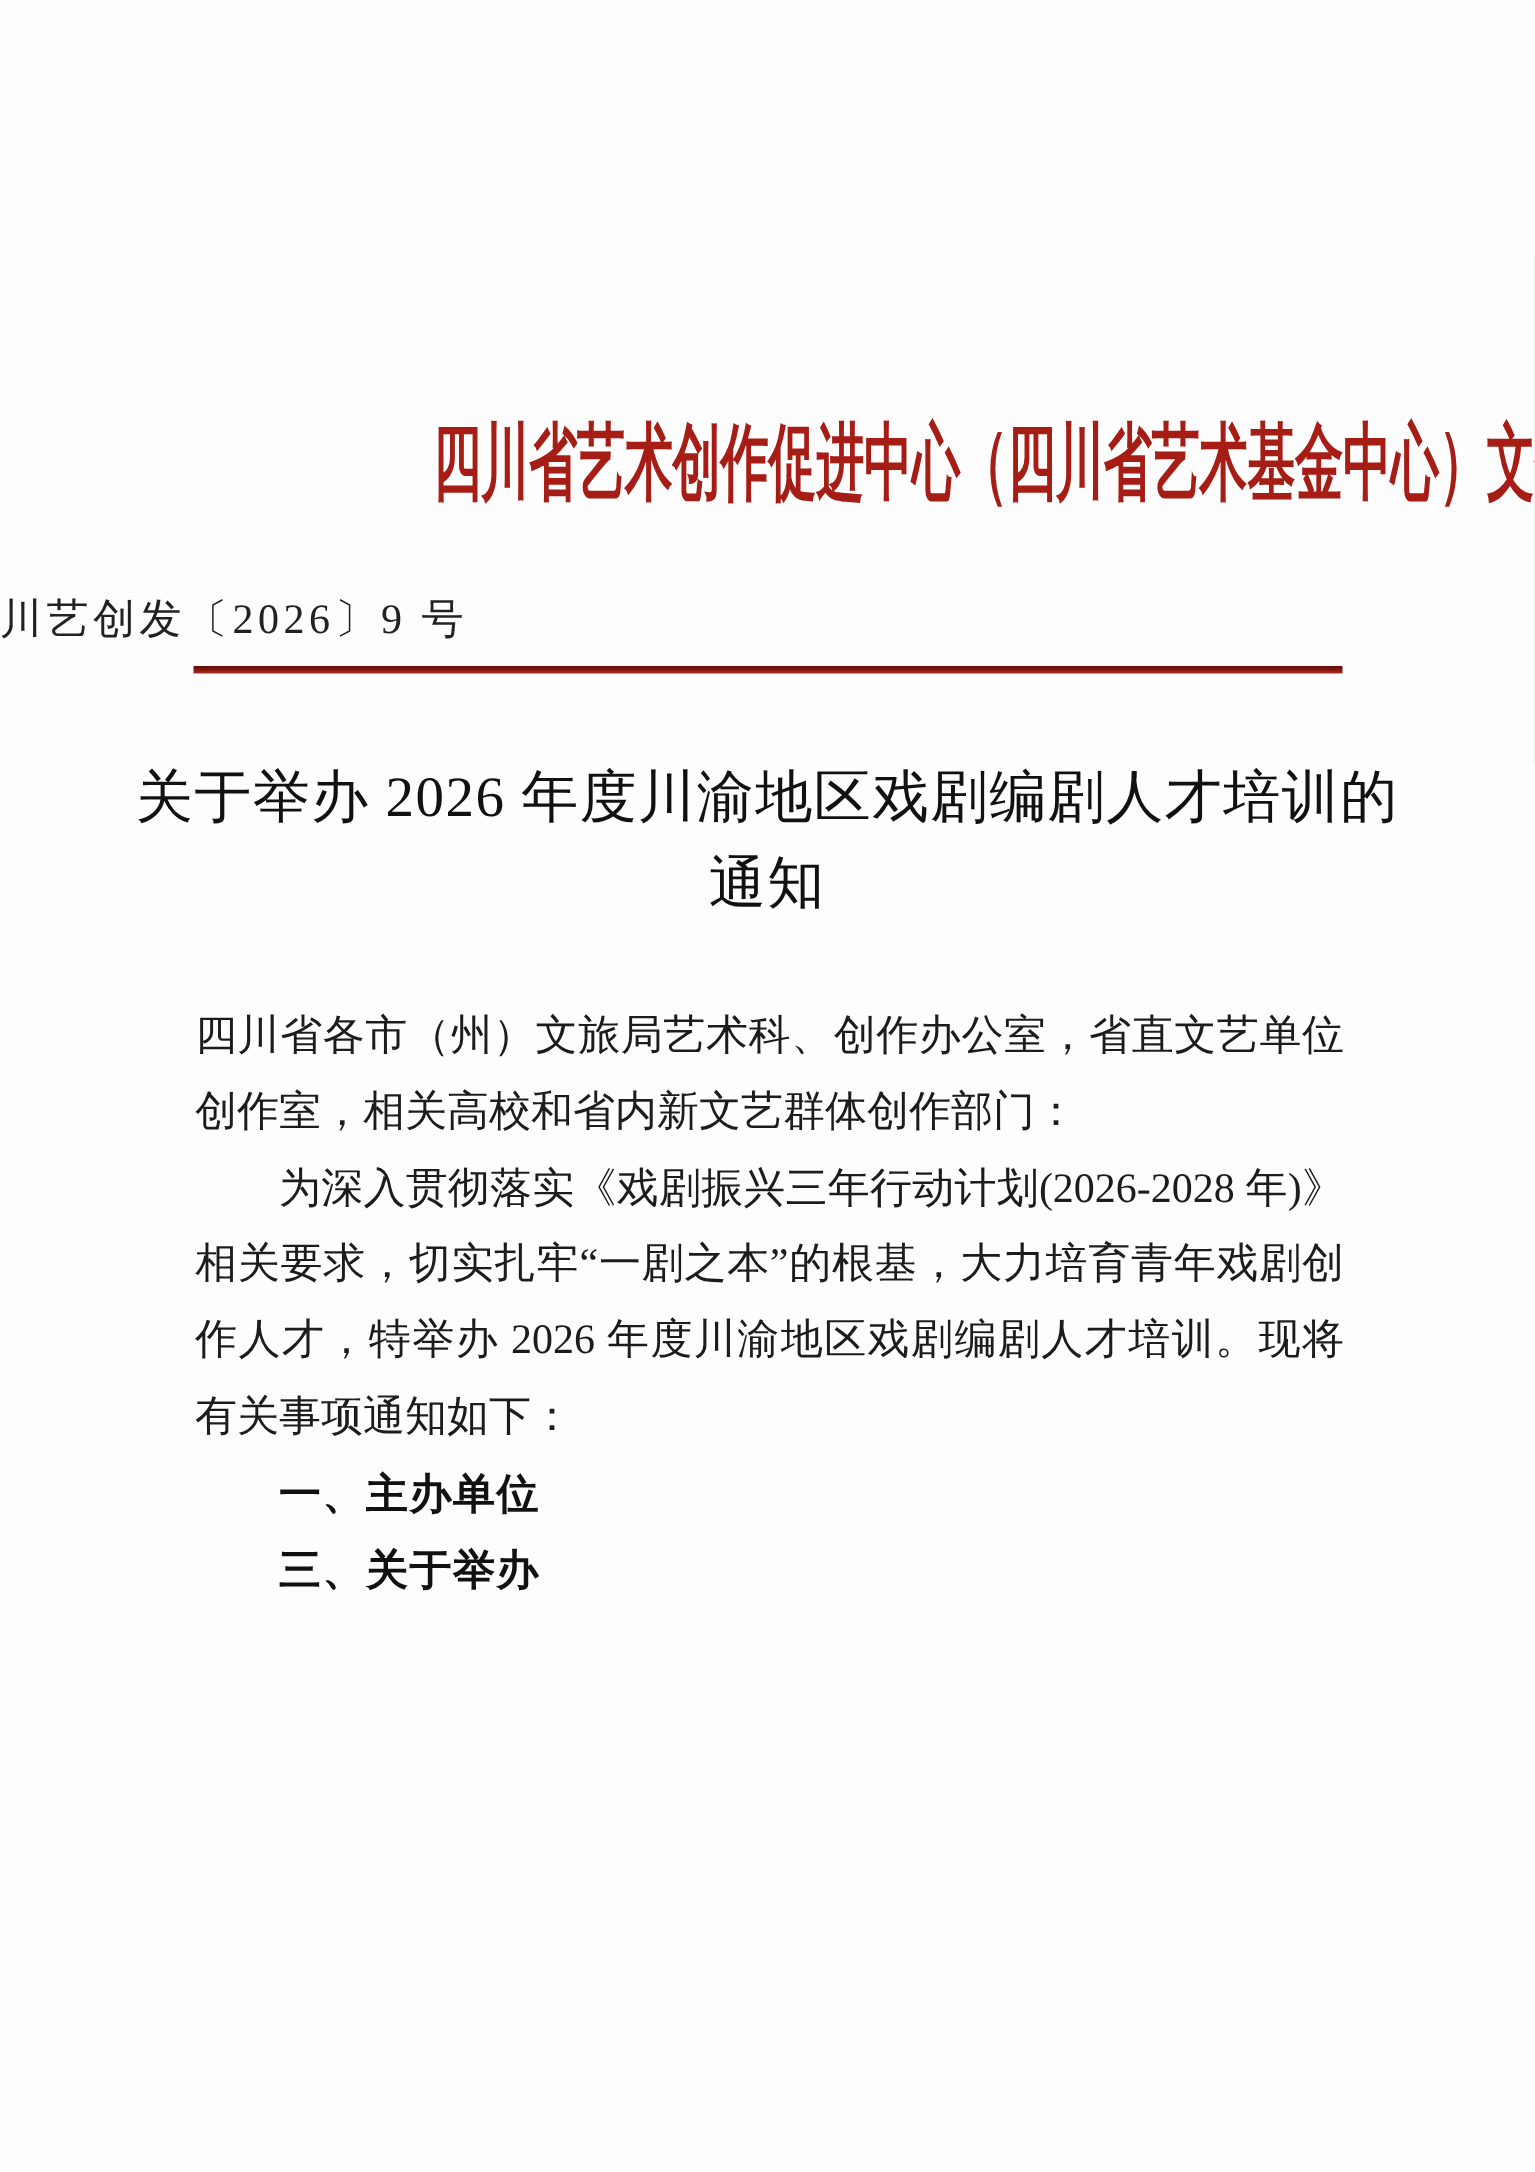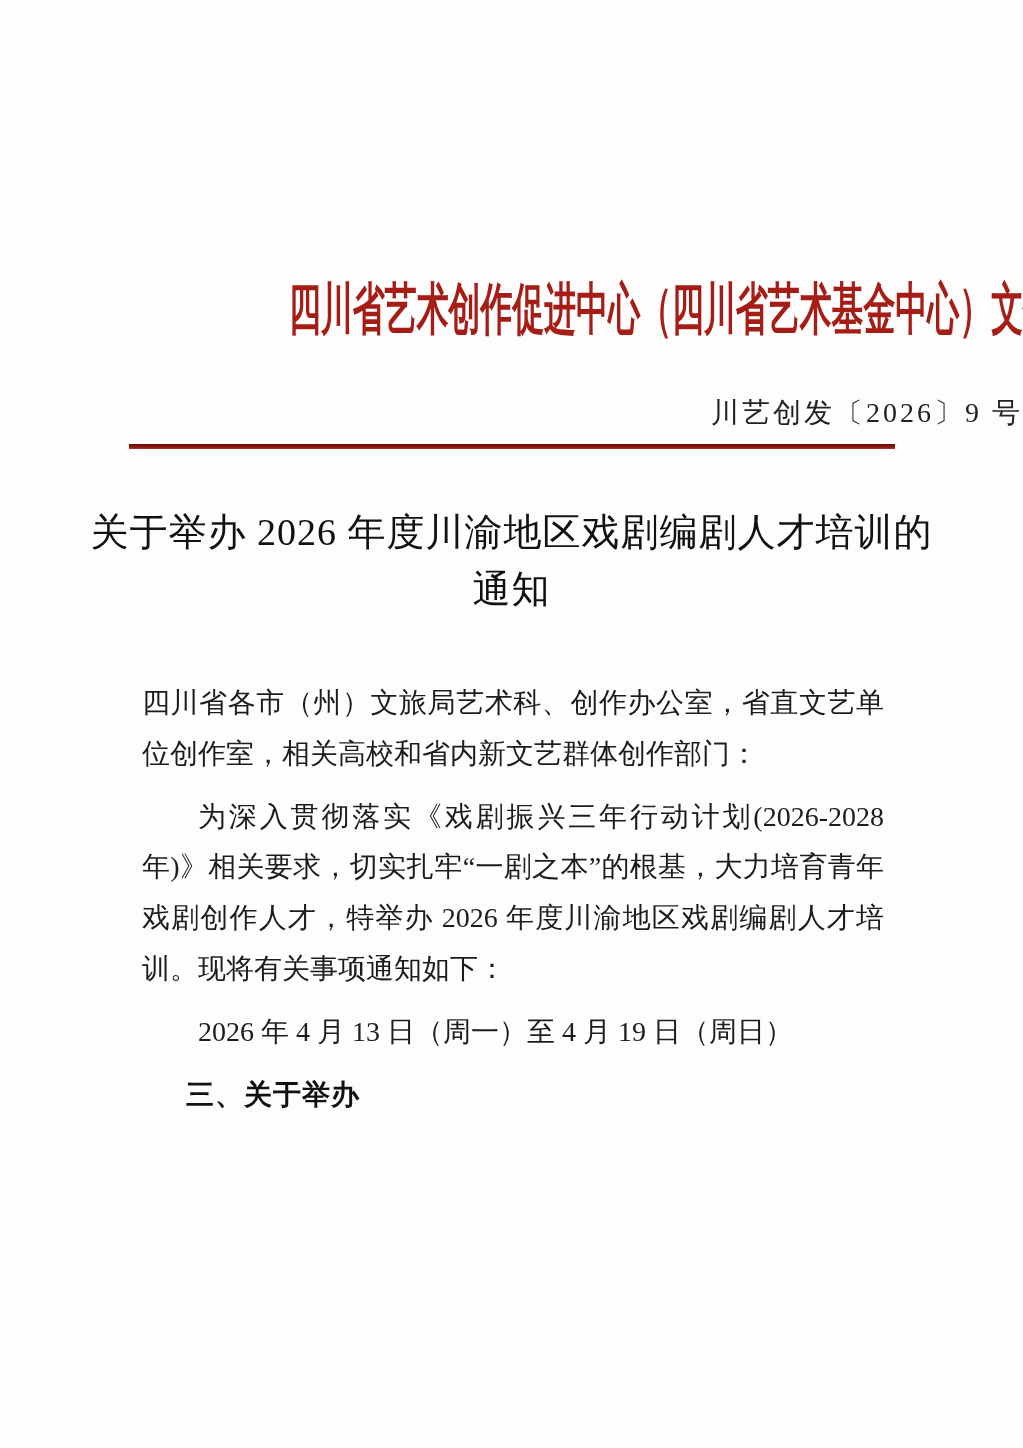"川艺创发〔2026〕9 号" .doc-number { text-align: right -> left }
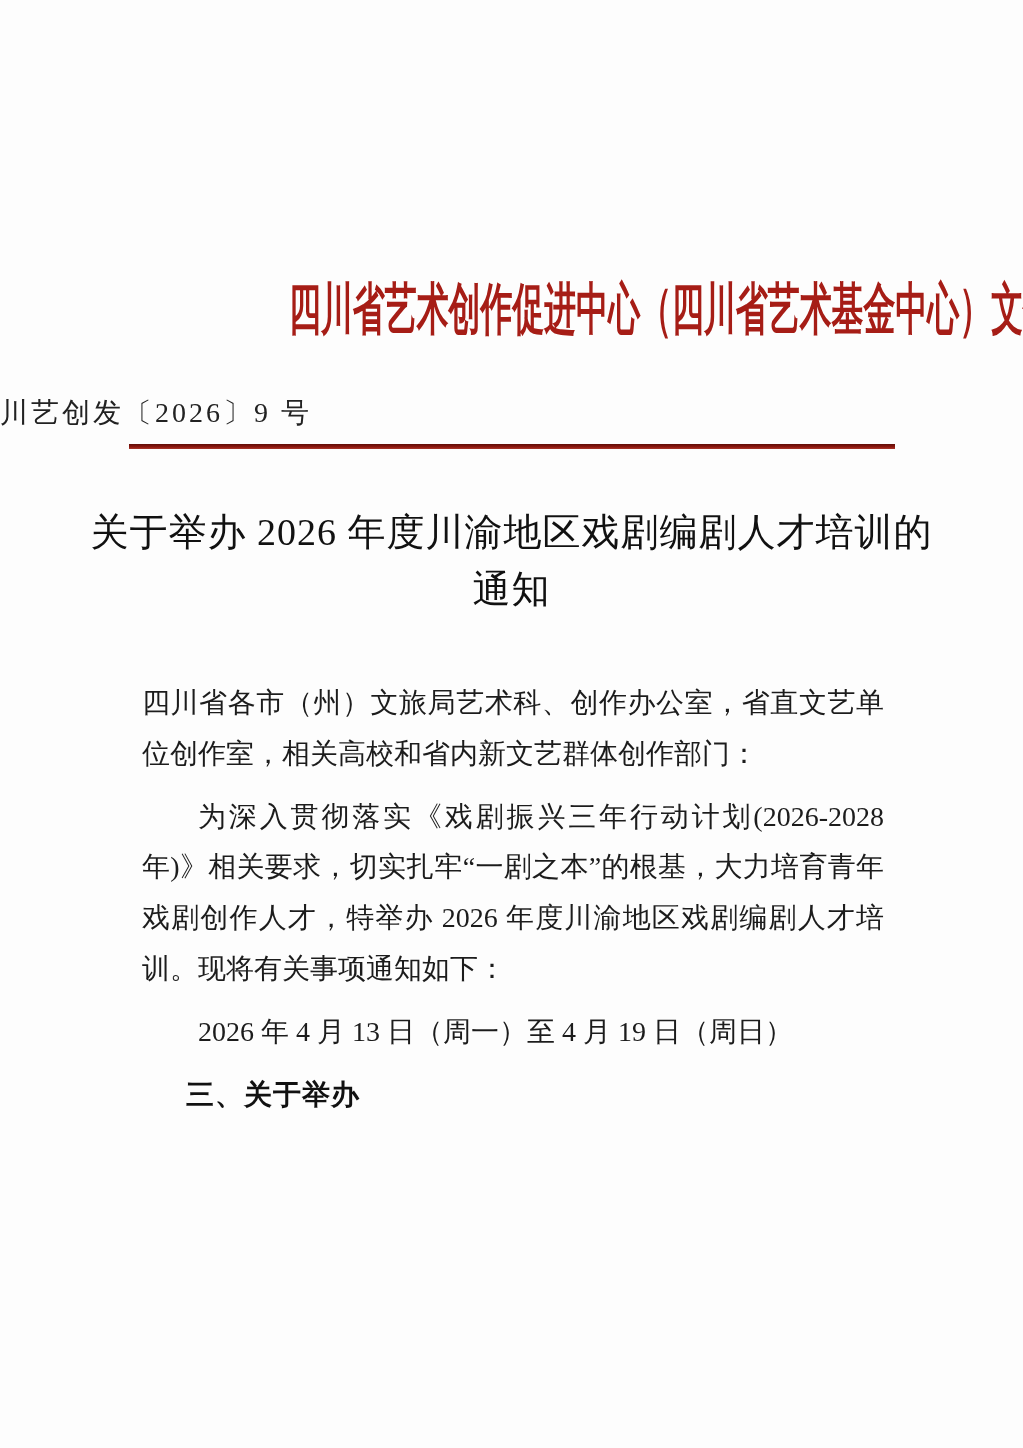"四川省各市（州）文旅局艺术科、创作办公室，省直文艺单位创作室，相关高校和省内新文" .body-block p { margin: 12px -> 0 }
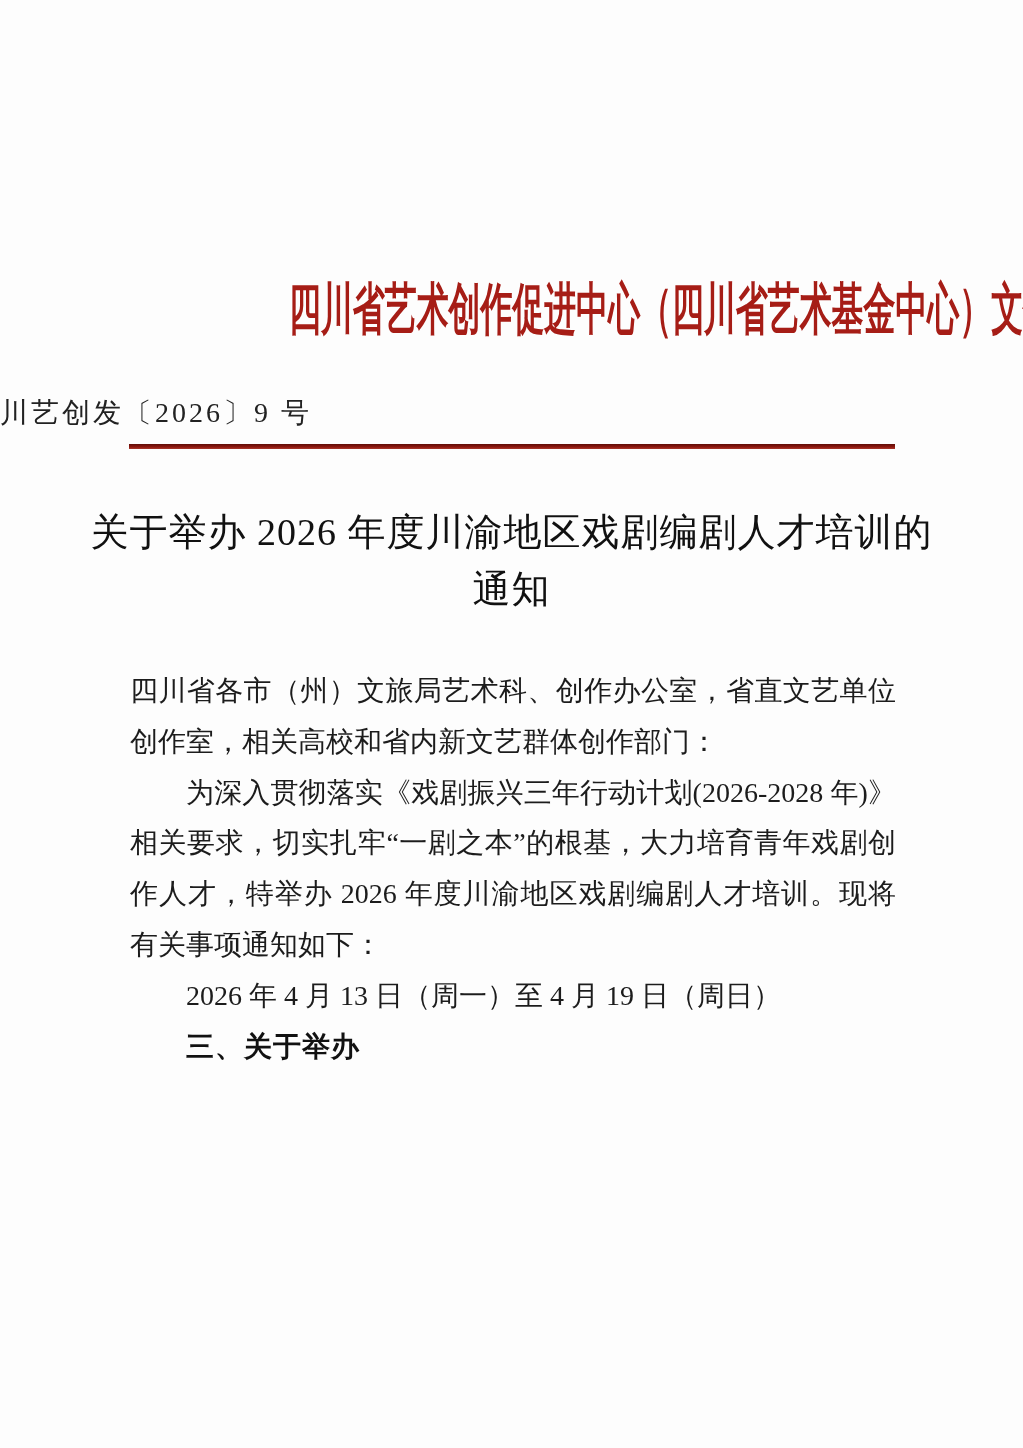"一、主办单位" p.section-heading { html: none -> <p>一、主办单位</p> }
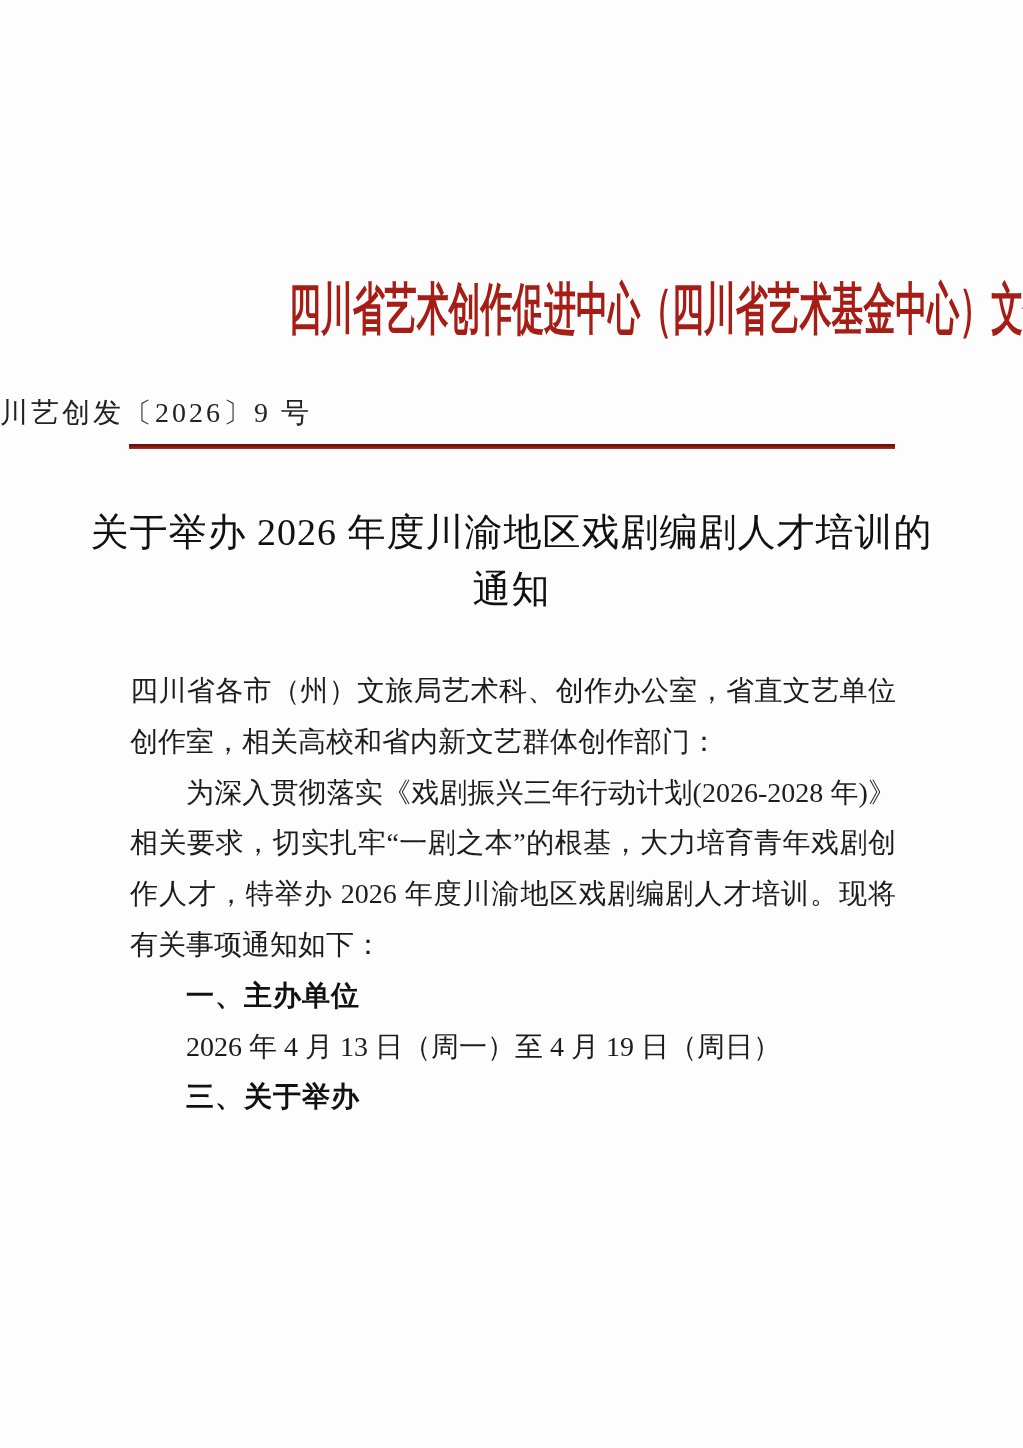"2026 年 4 月 13" p.no-indent { html: <p>2026 年 4 月 13 日（周一）至 4 月 19 日（周日）</p> -> none }
